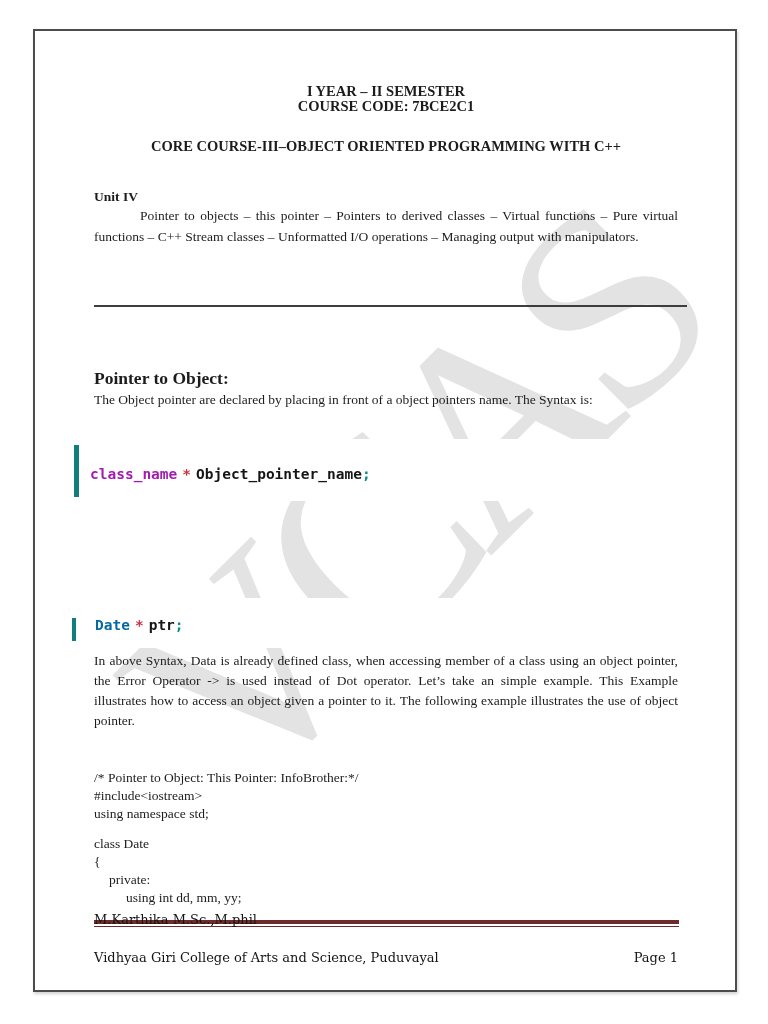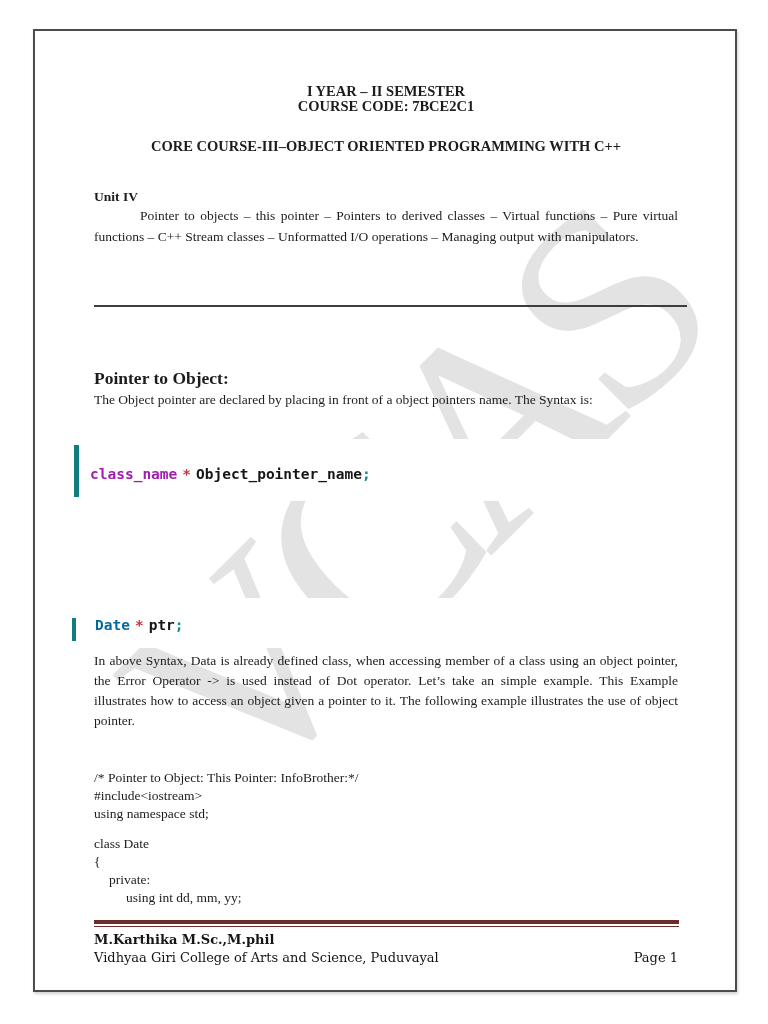"M.Karthika M.Sc.,M.phil" div.blk { font-weight: bold -> none; top: 900px -> 880px }
